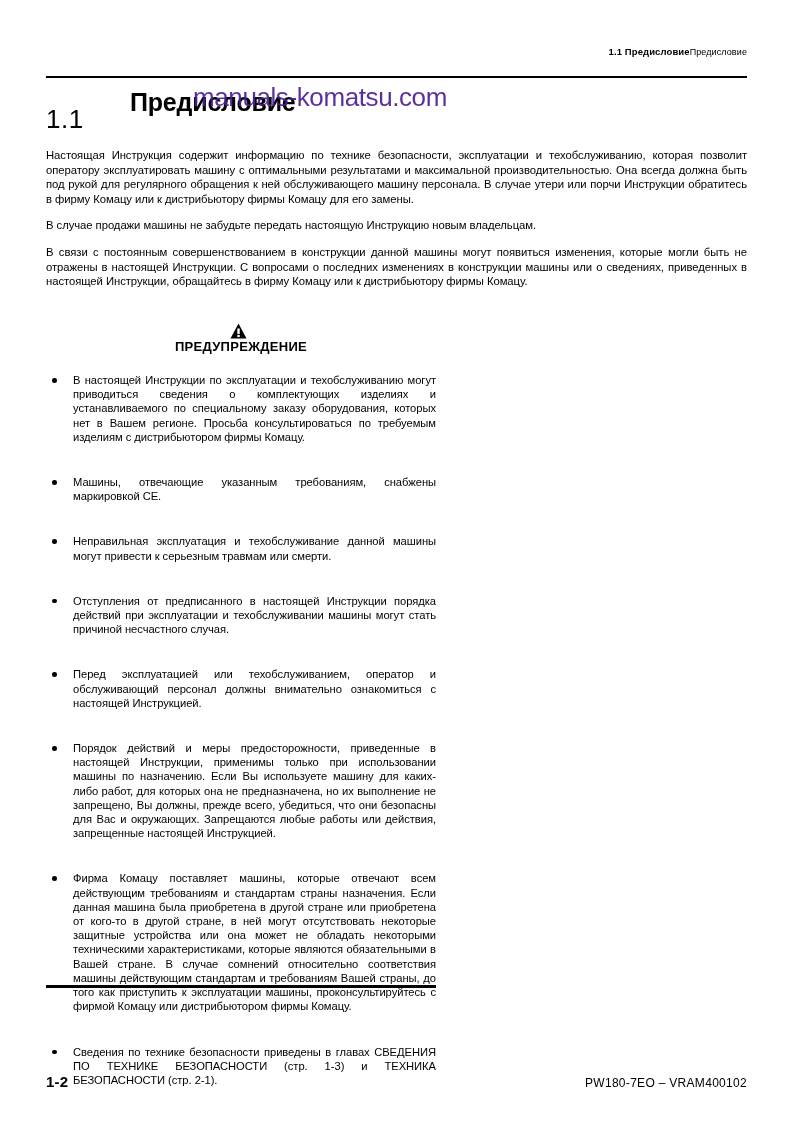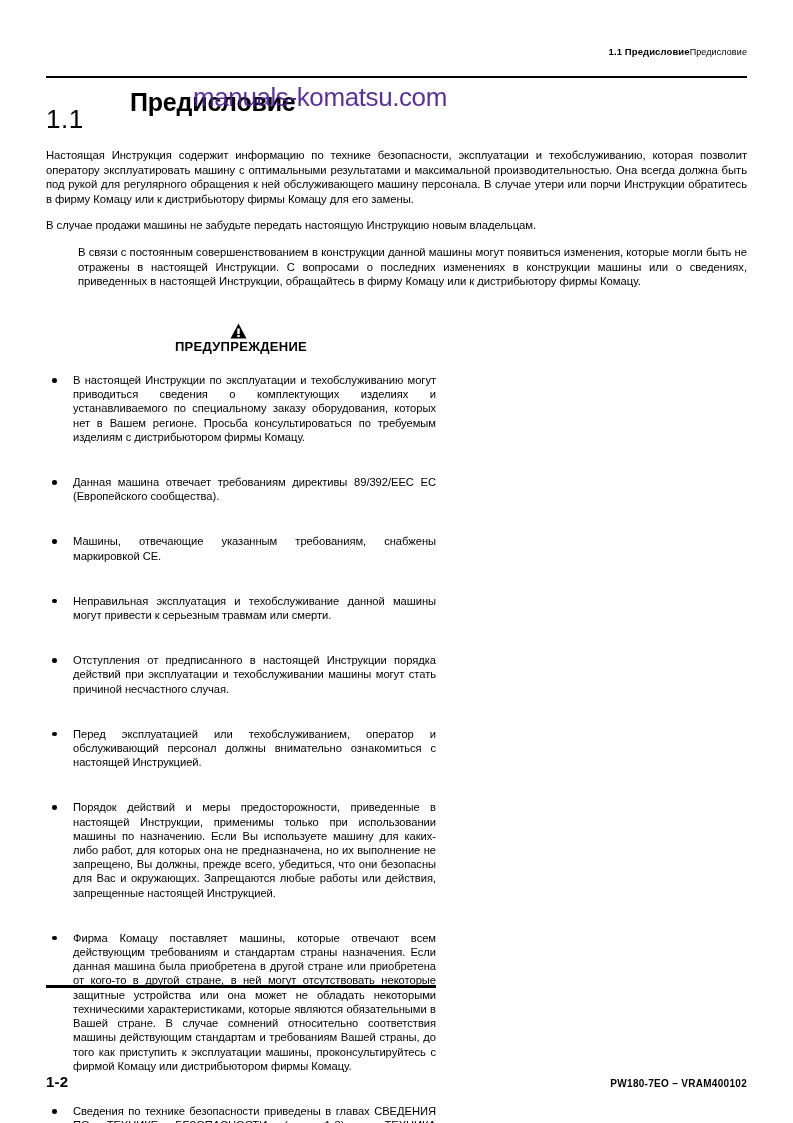"В связи с постоянным совершенствованием" .intro p:last-child { margin-left: 32px -> none }
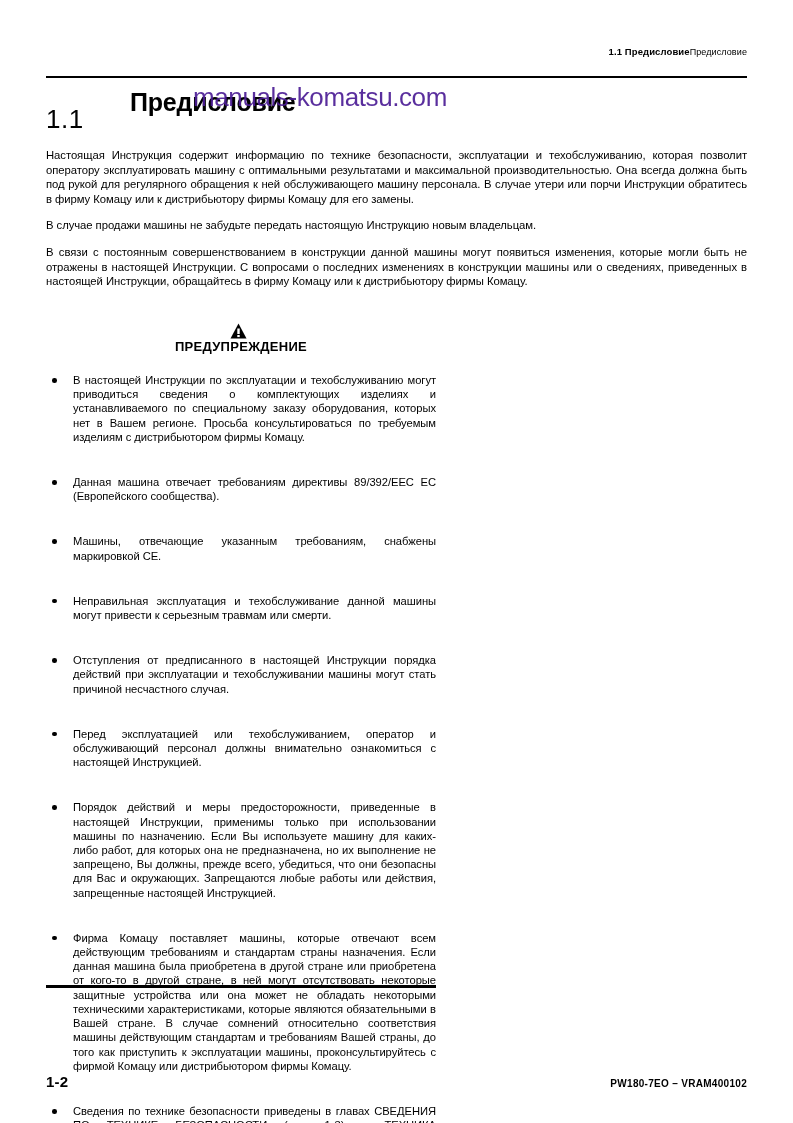"Данная машина отвечает требованиям" li { html: <li>Данная машина отвечает требованиям директивы 89/392/EEC ЕС (Европейского сообщества).</li> -> none }
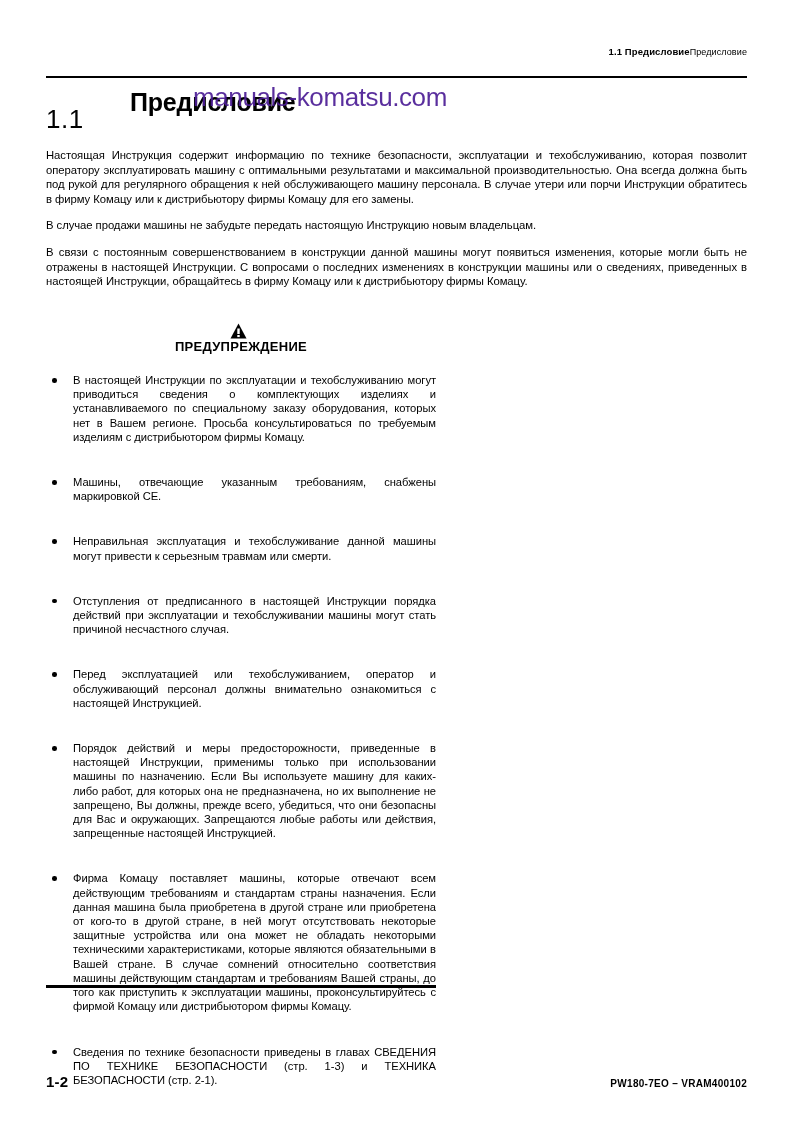"PW180-7EO – VRAM400102" .footer-code { font-size: 10px -> 12px; font-weight: bold -> normal }
